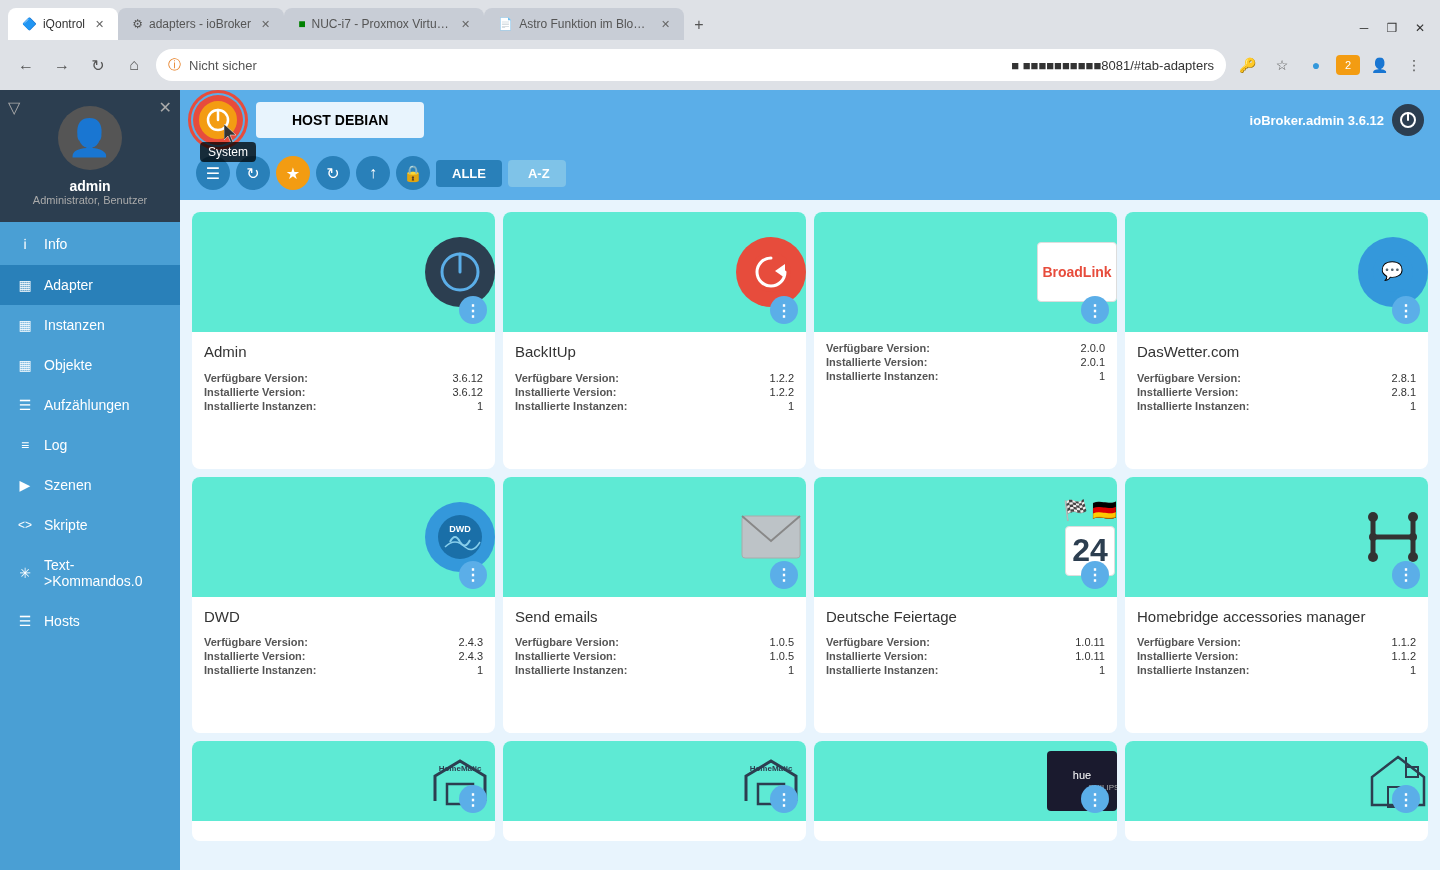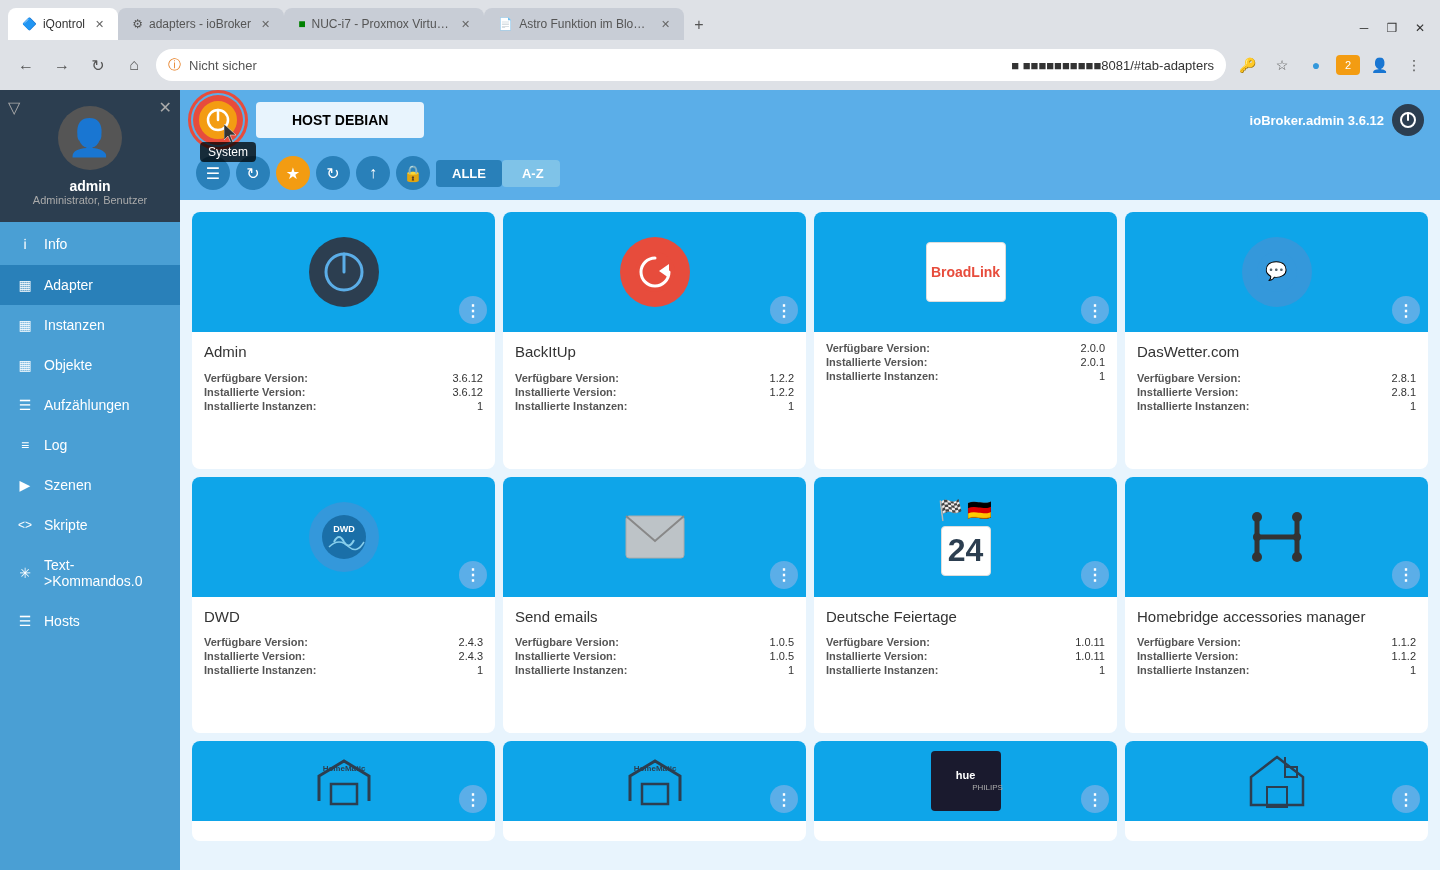"ALLE" .view-btns { gap: none -> 6px }
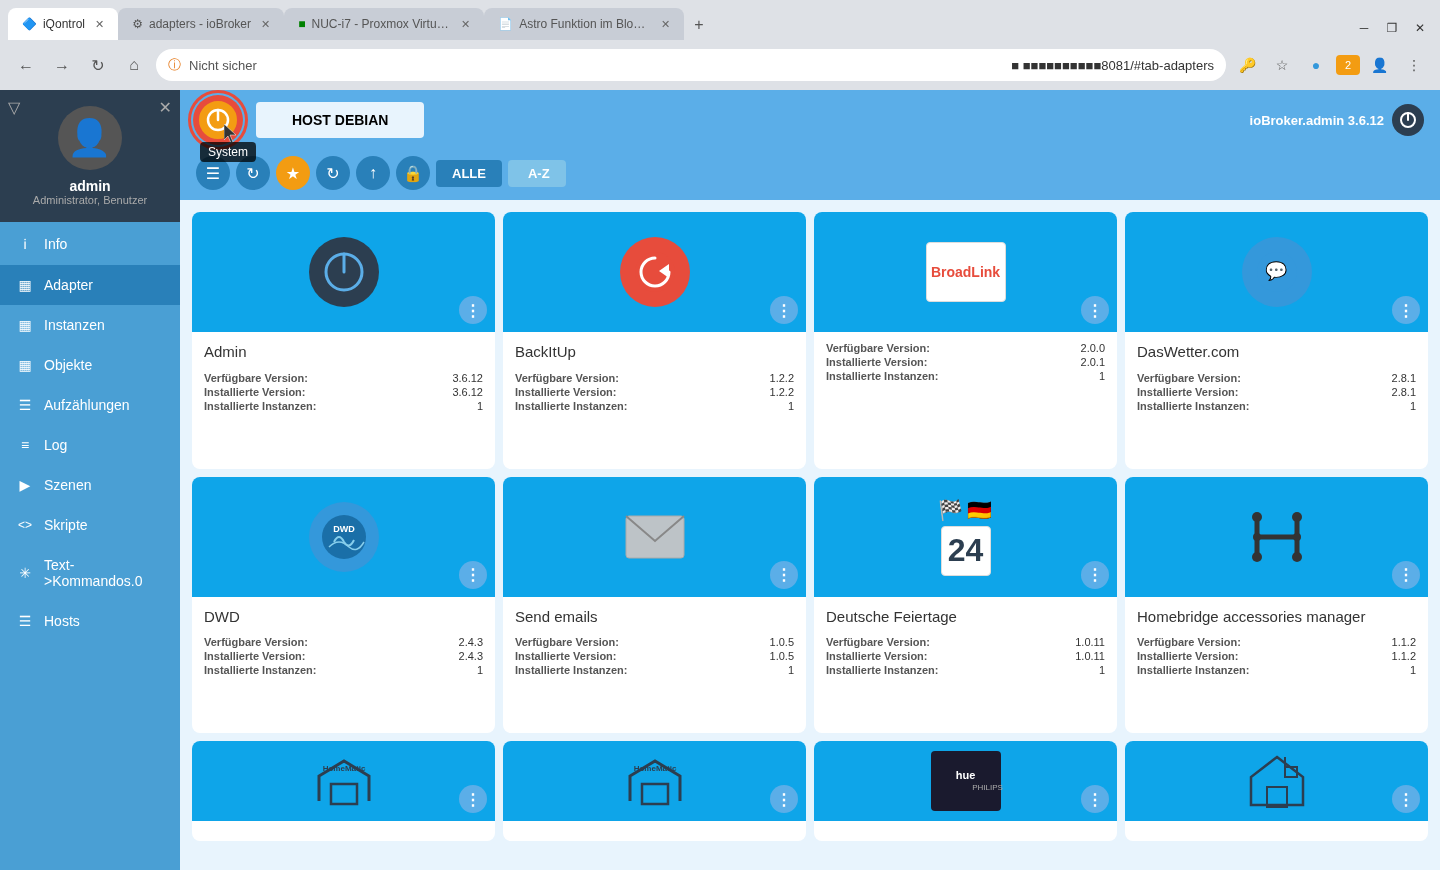"BroadLink" .card-icon-area { background: #0ea5e9 -> #5eead4; justify-content: center -> flex-end }
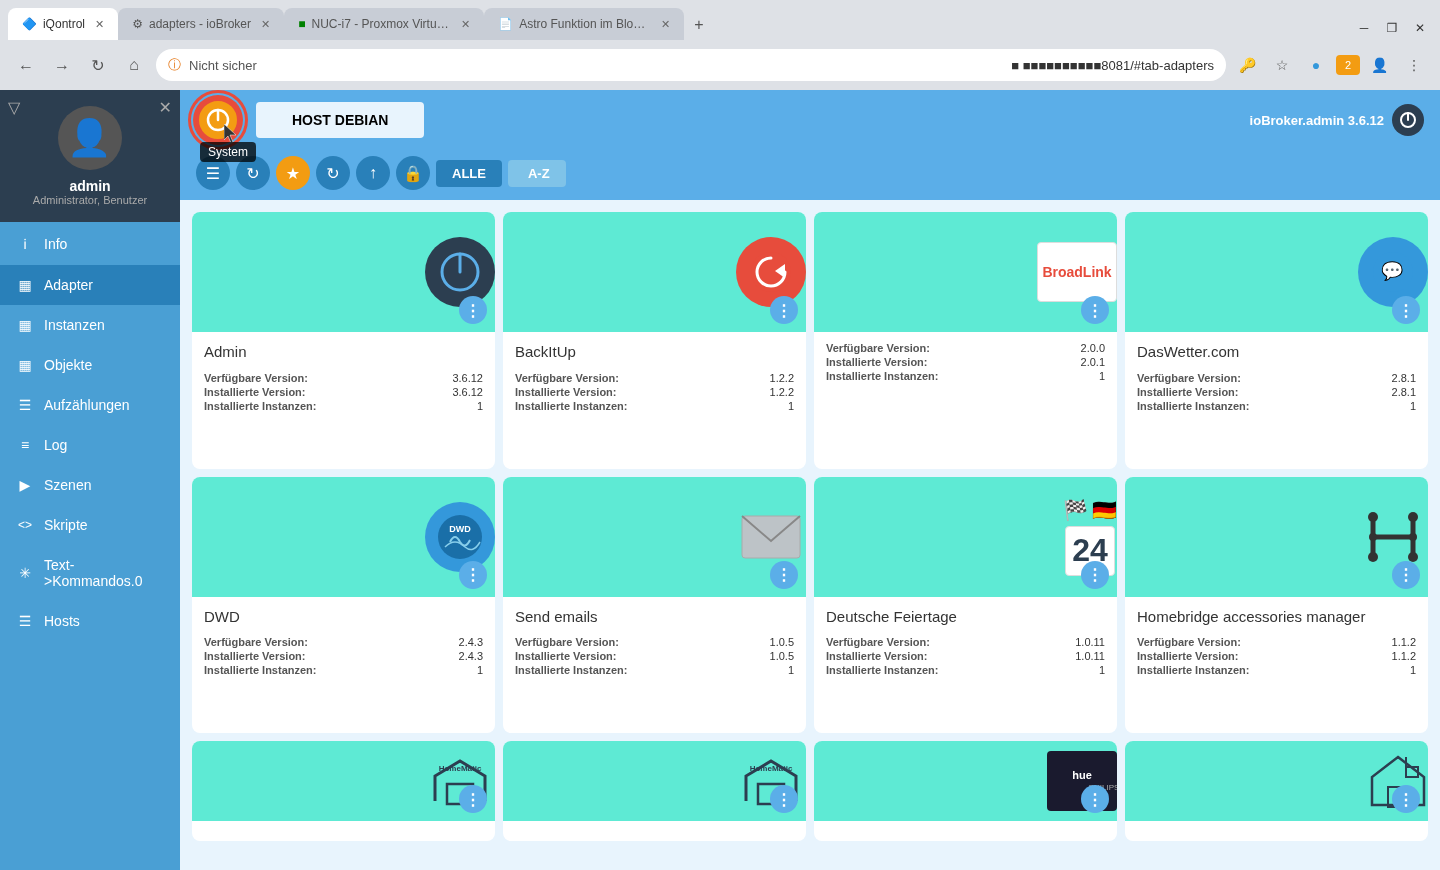"hue" span { font-weight: bold -> normal }
